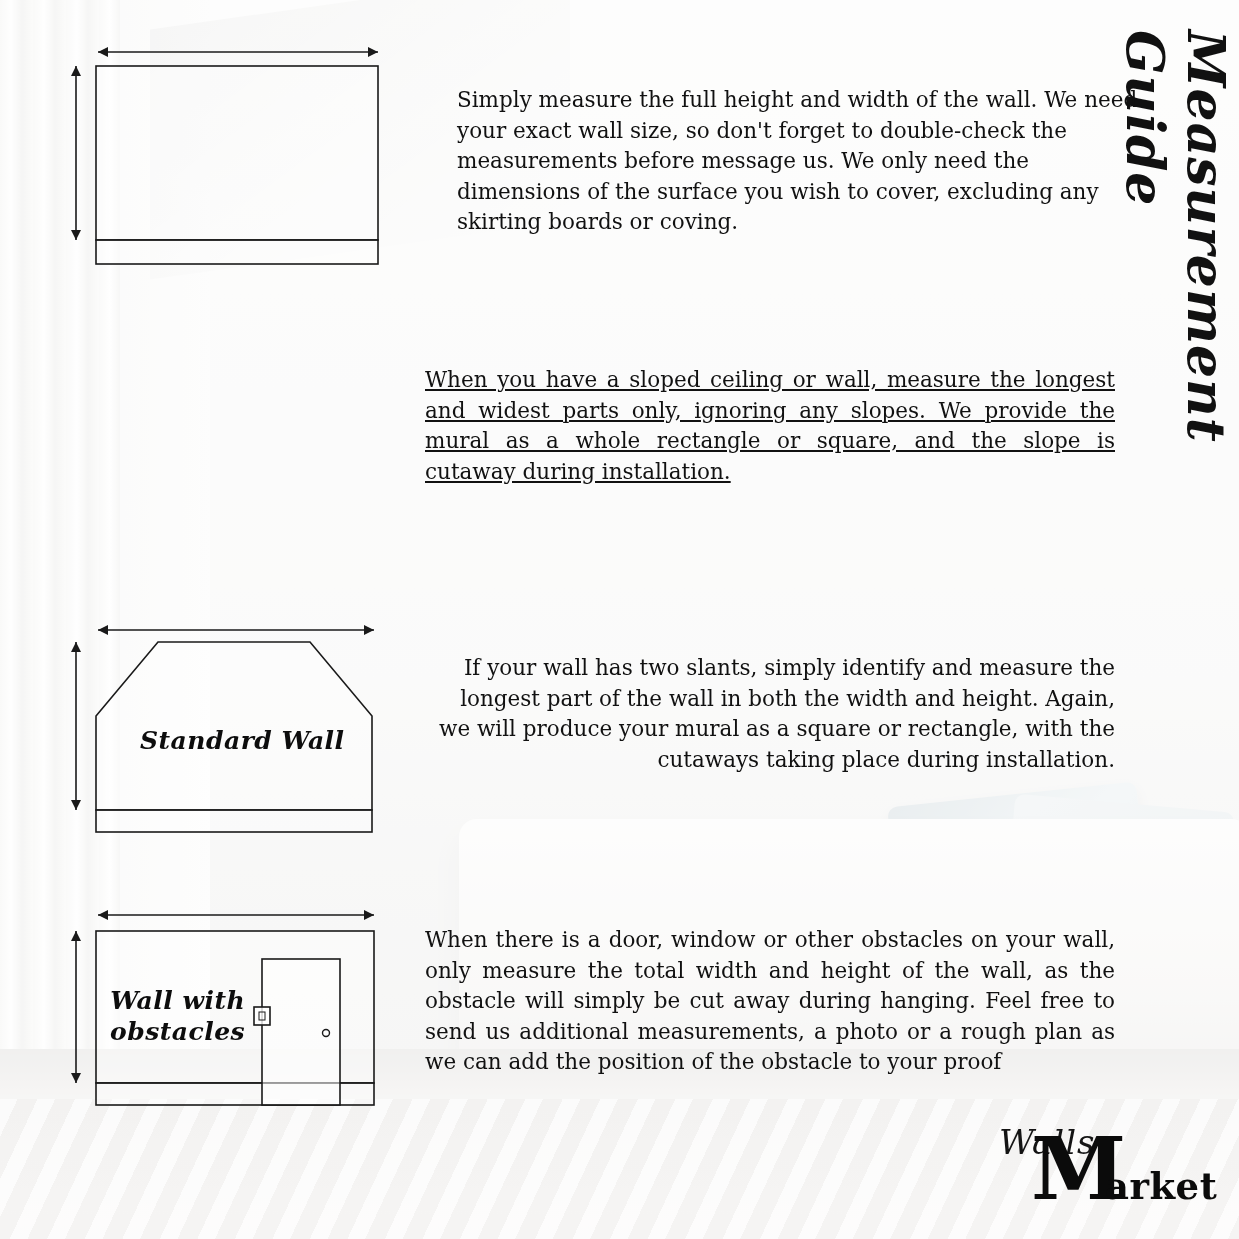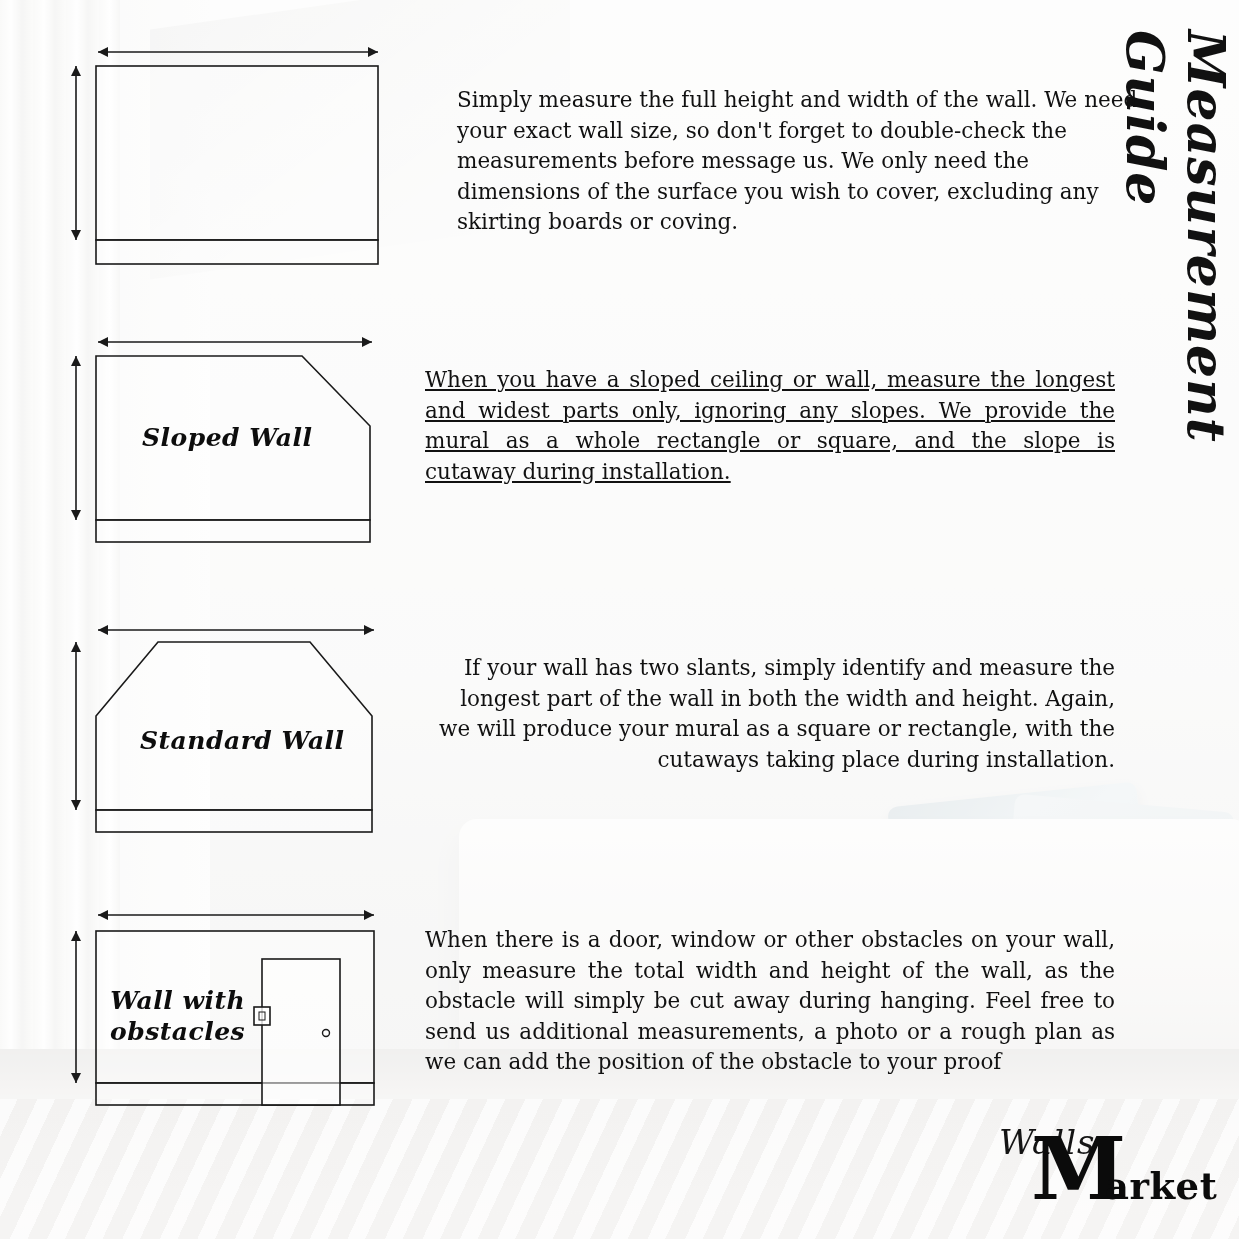"Sloped Wall" div.diagram { html: <div> <svg> <line></line> <path></path> <path></path> <line></line> <path></path> <path></path> <path></path> <rect></rect> </svg> <div>Sloped Wall</div> </div> -> none }
